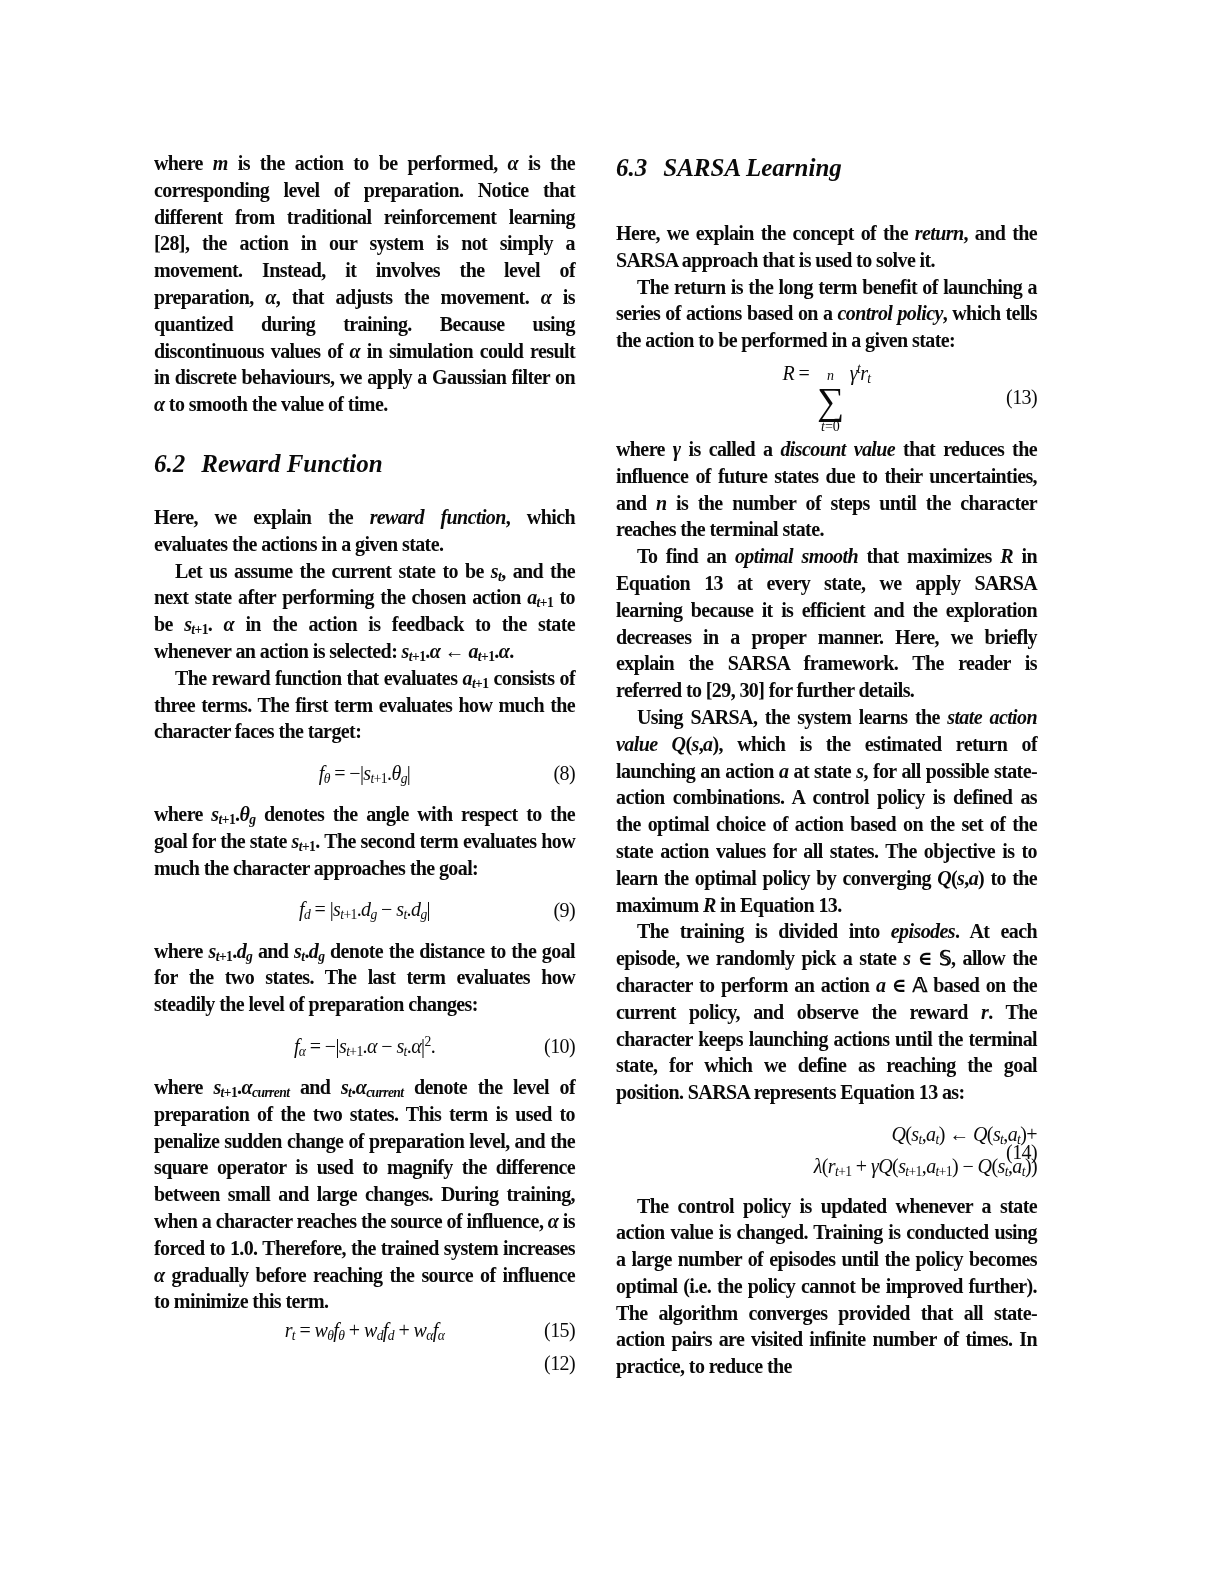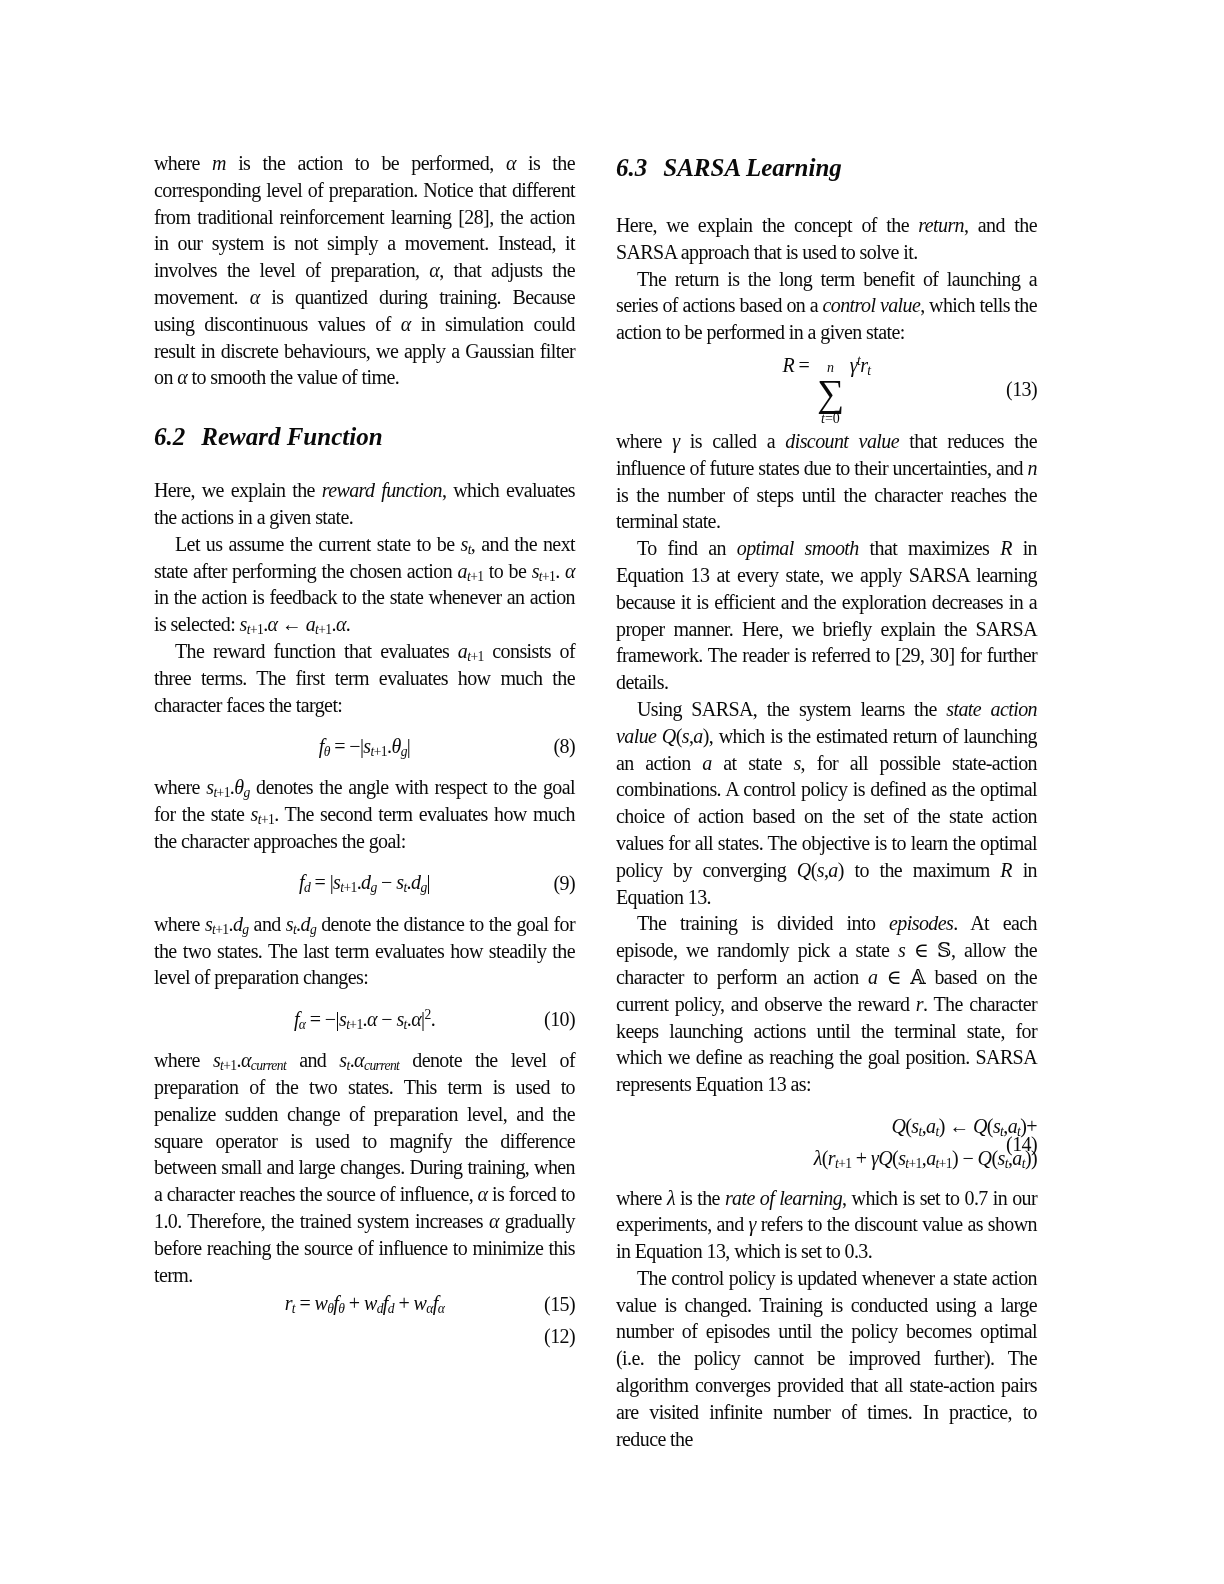"where m is the action" p { font-weight: none -> bold }
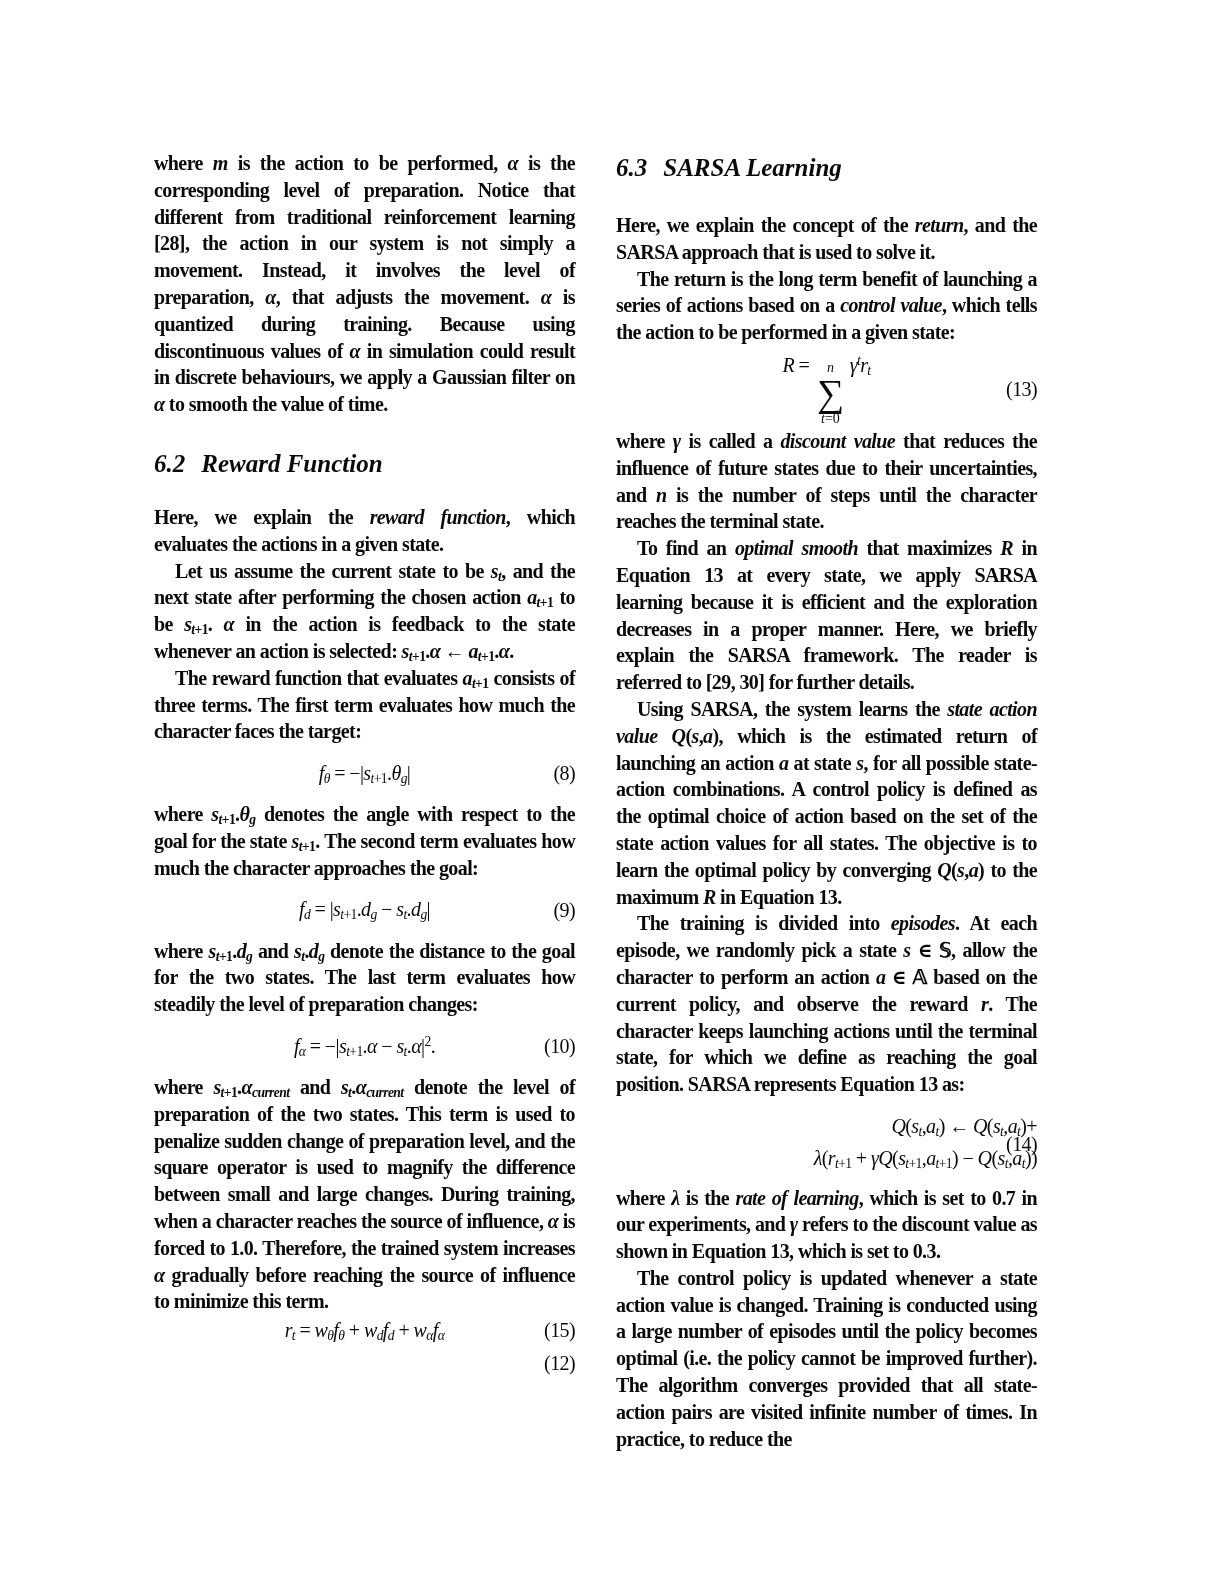"6.3" .col-right .sec-heading { margin-bottom: 28px -> 36px }
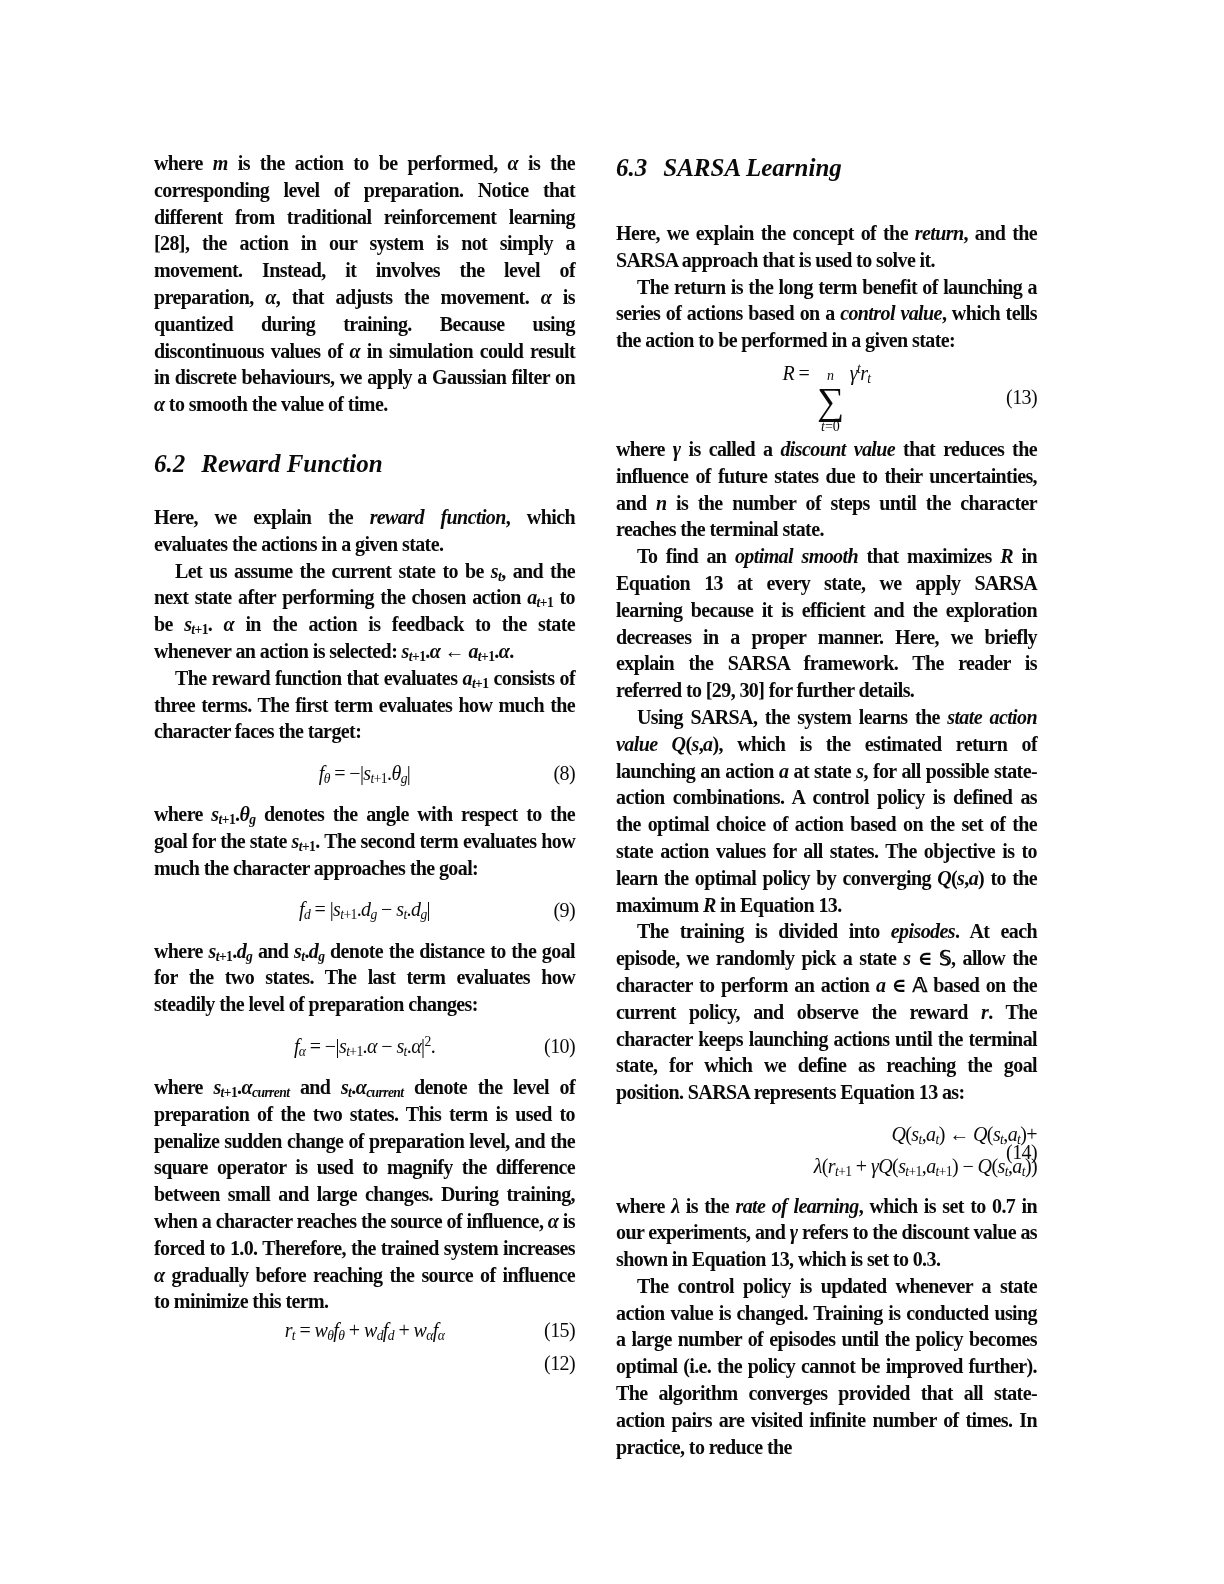"control value" i { text: value -> policy }
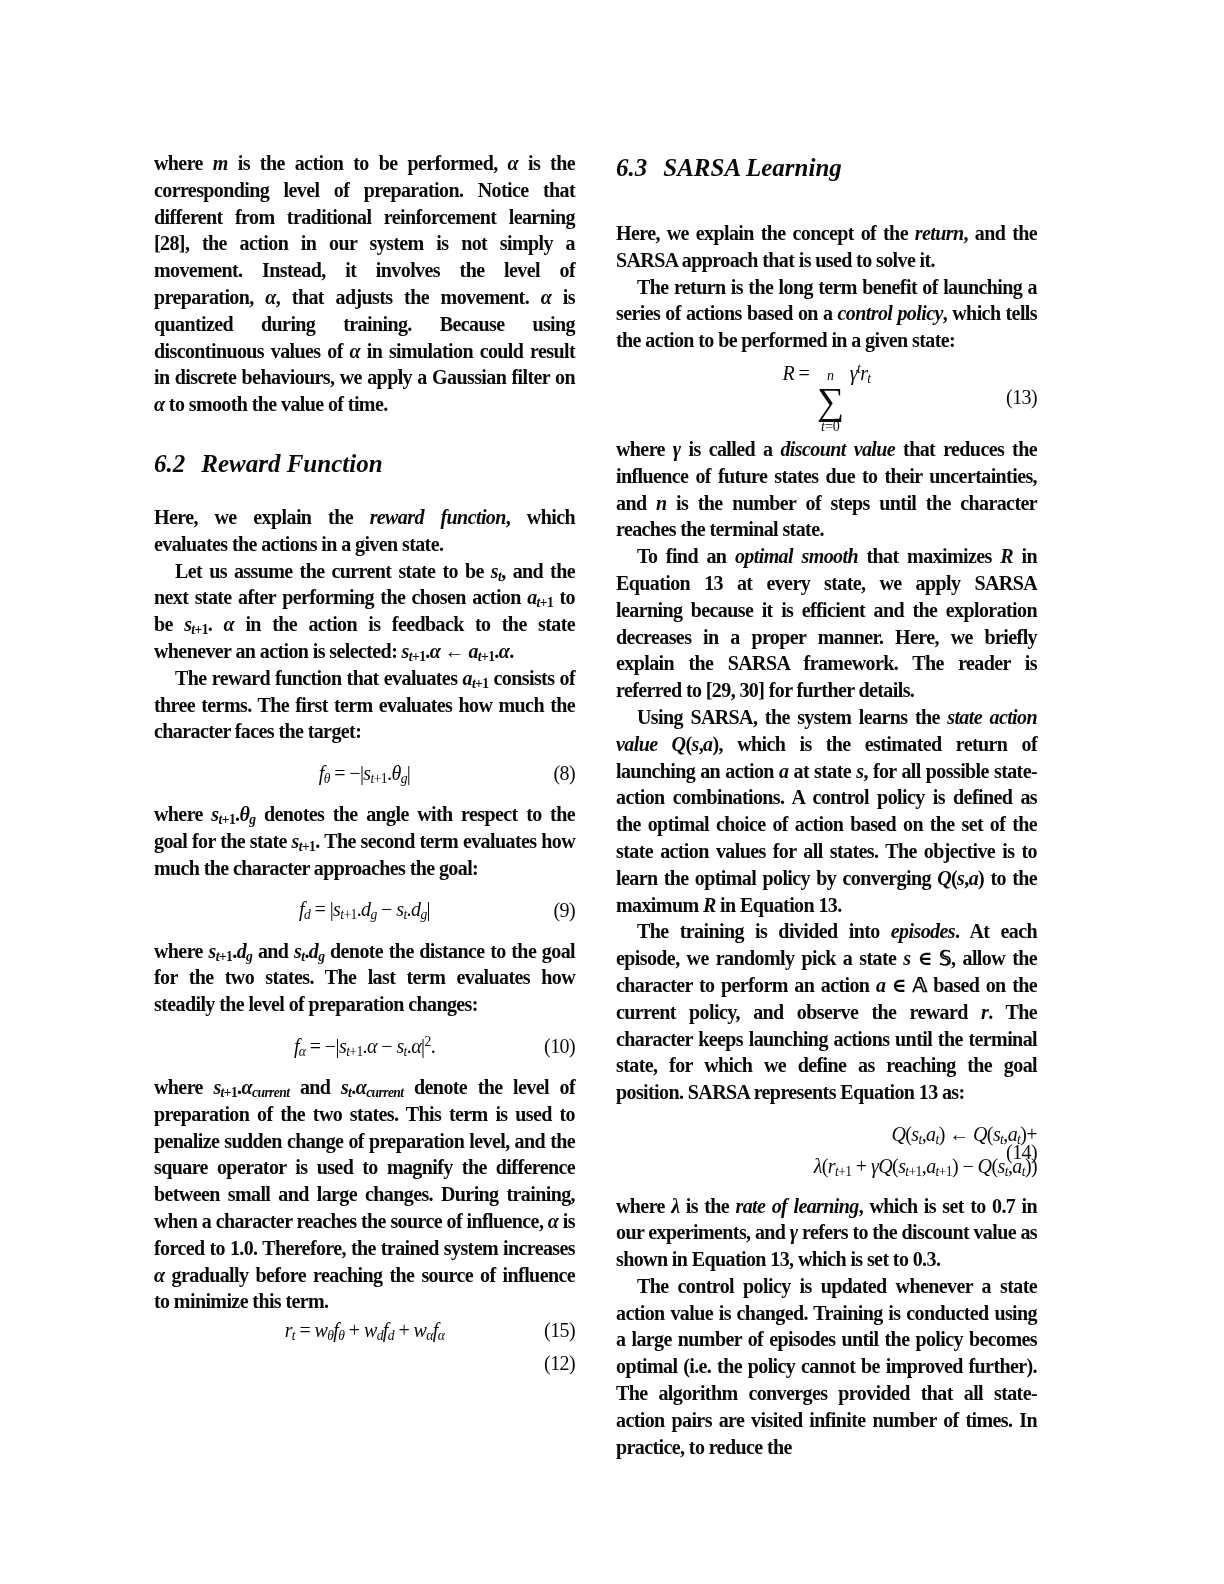"where λ is the rate" p { html: <p>where <i>λ</i> is the <i>rate of learning</i>, which is set to 0.7 in our experiments, and <i>γ</i> refers to the discount value as shown in Equation 13, which is set to 0.3.</p> -> none }
